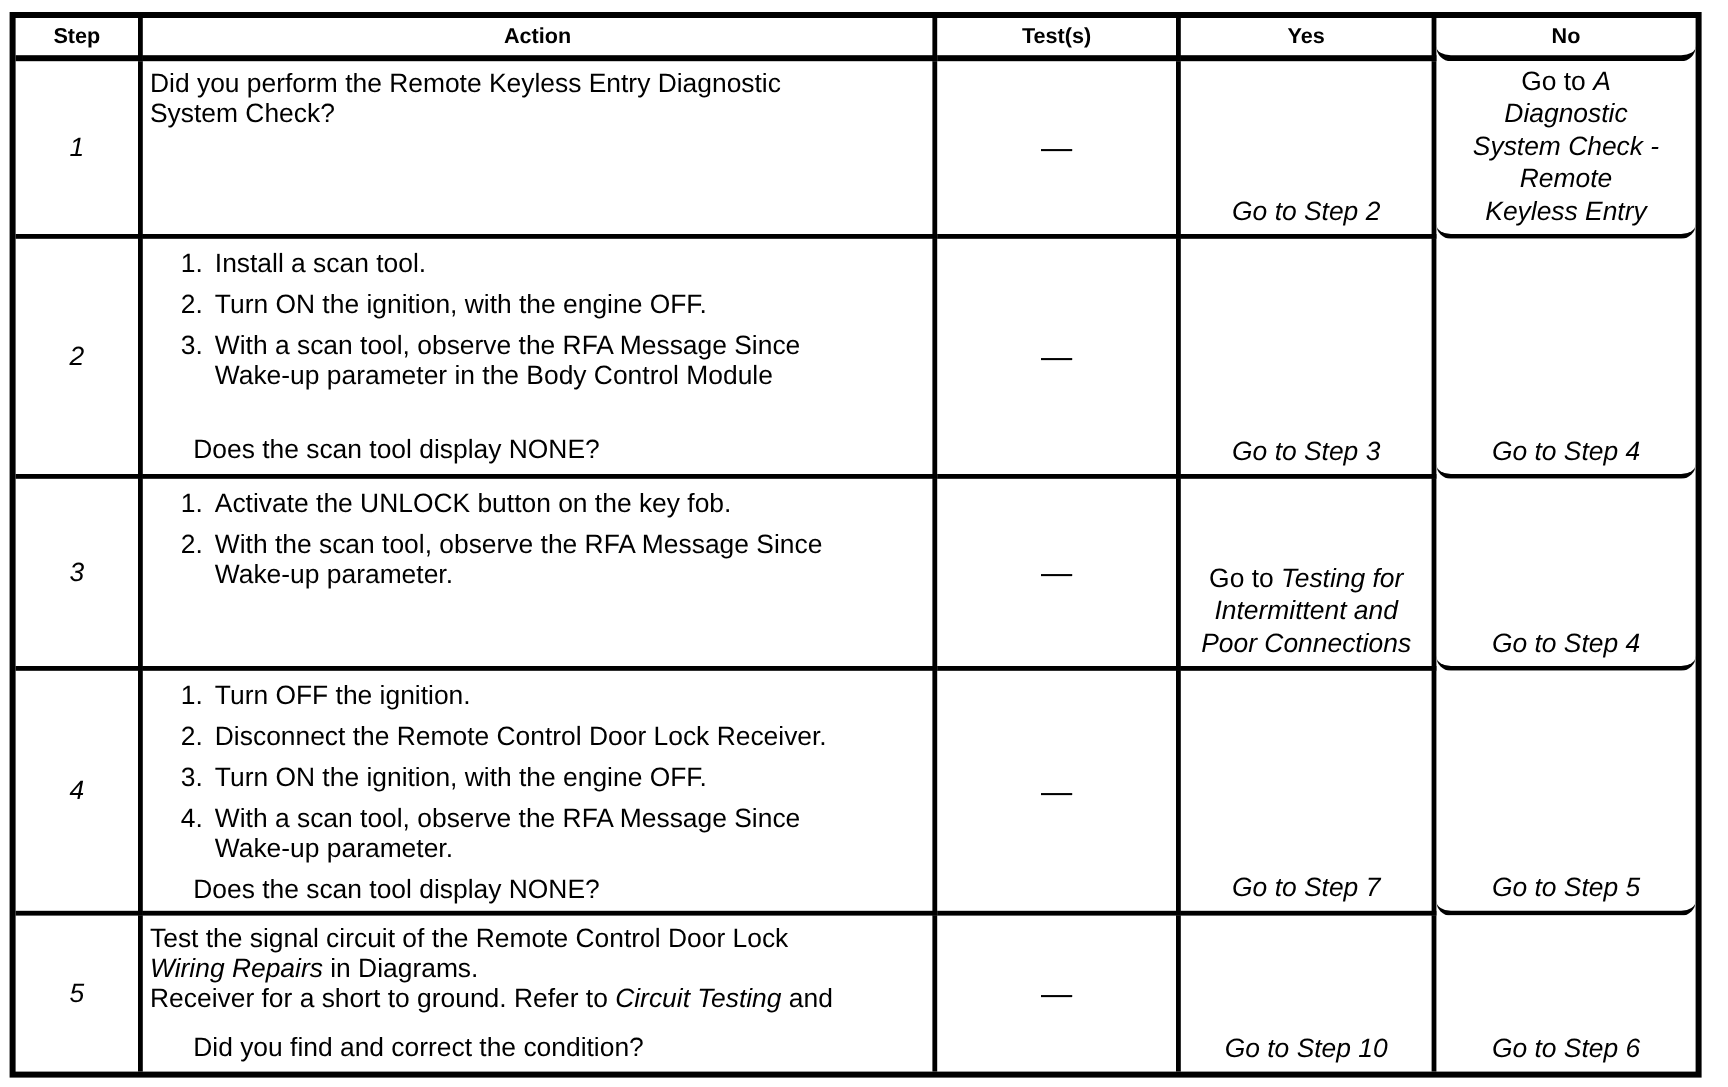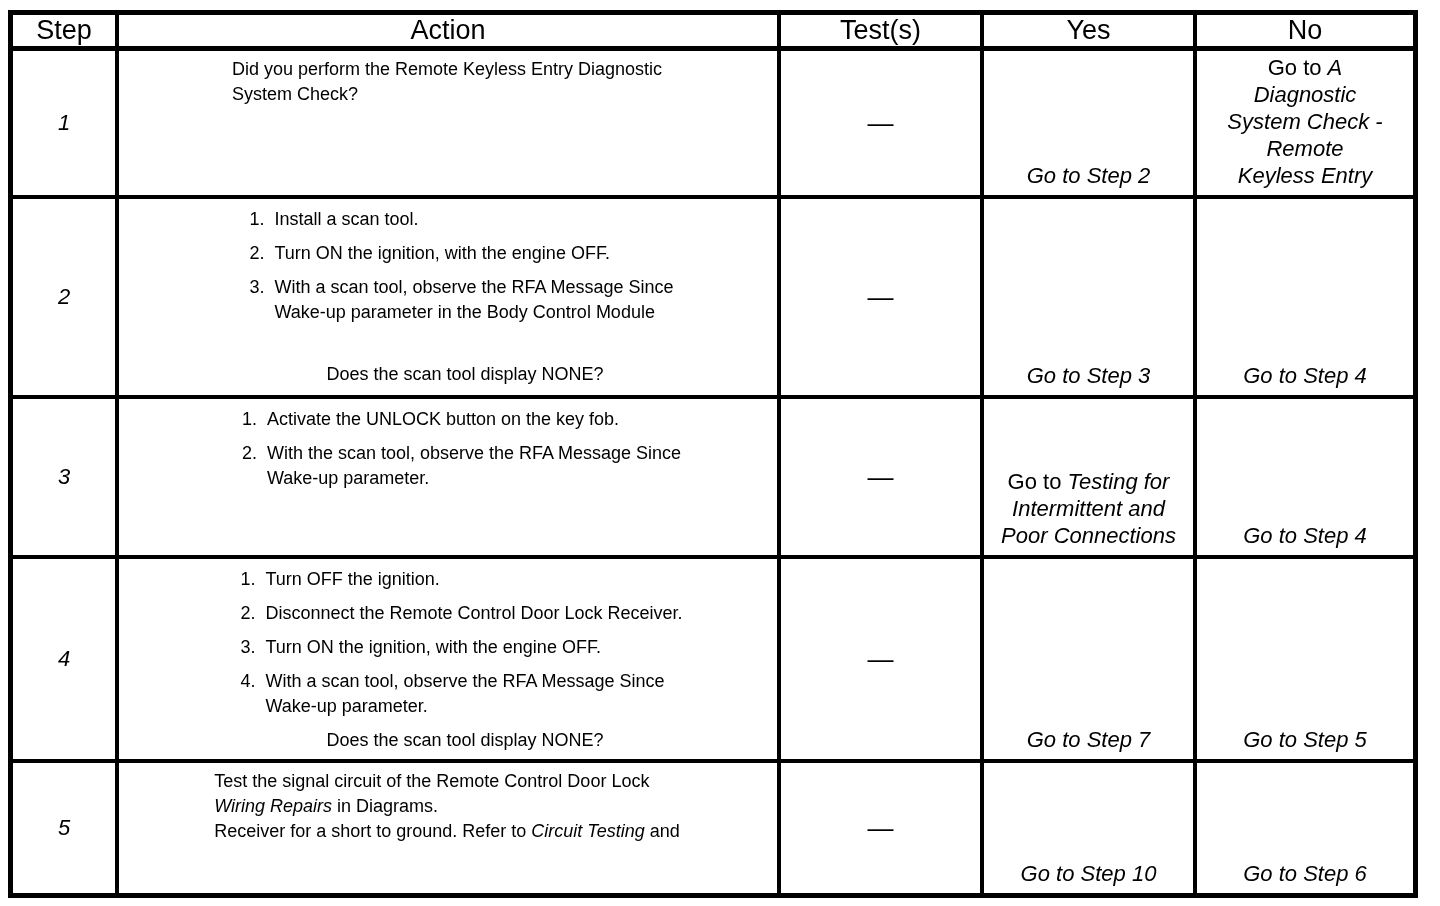"Step" .hcell { font-size: 27px -> 18px; font-weight: normal -> bold }
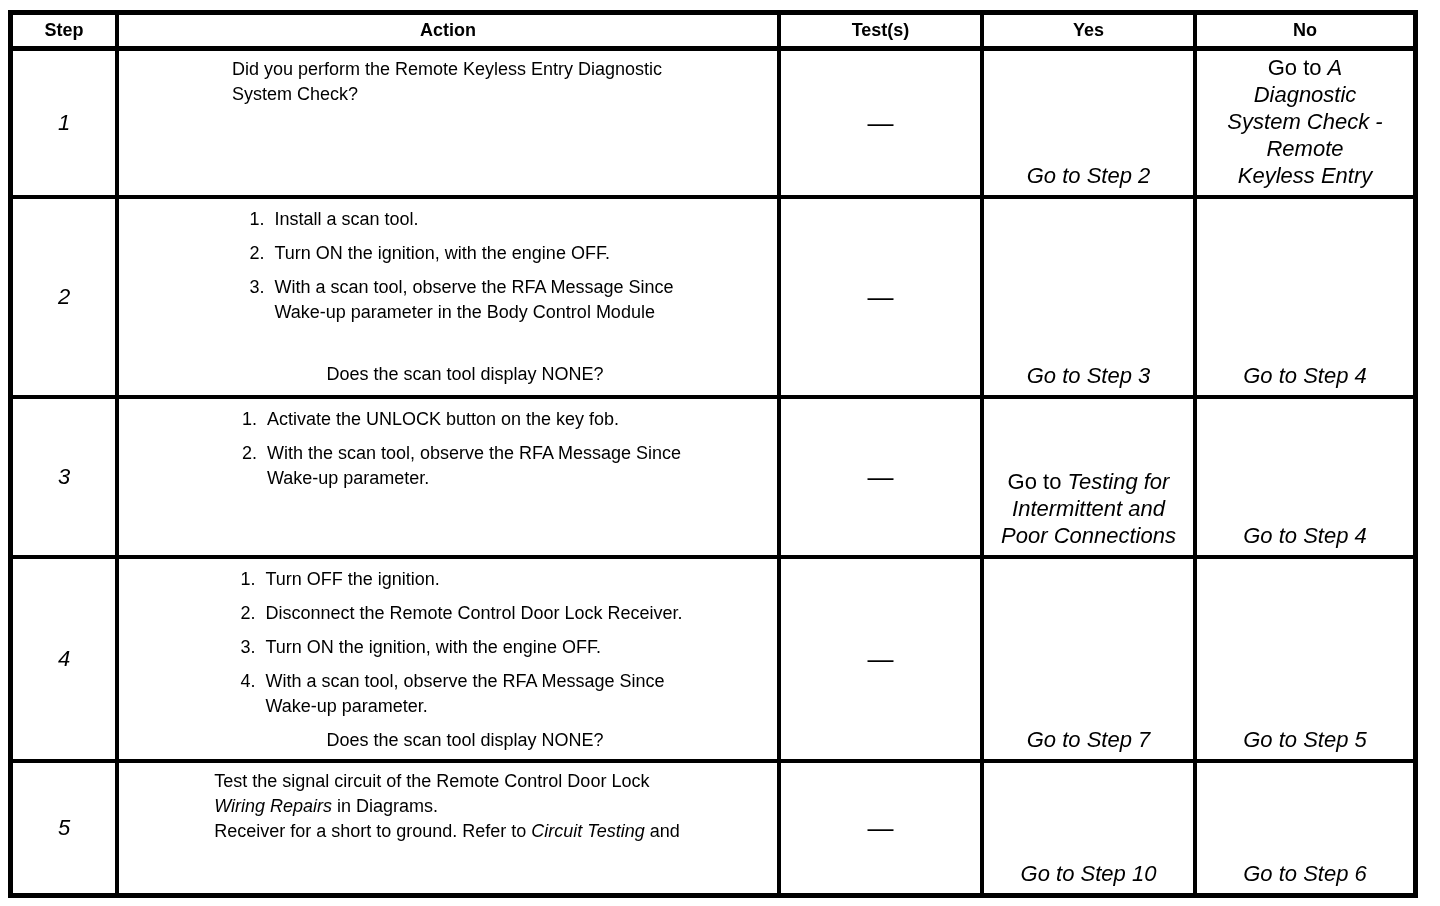"No" .cell.lastcol { border-radius: none -> 12px }
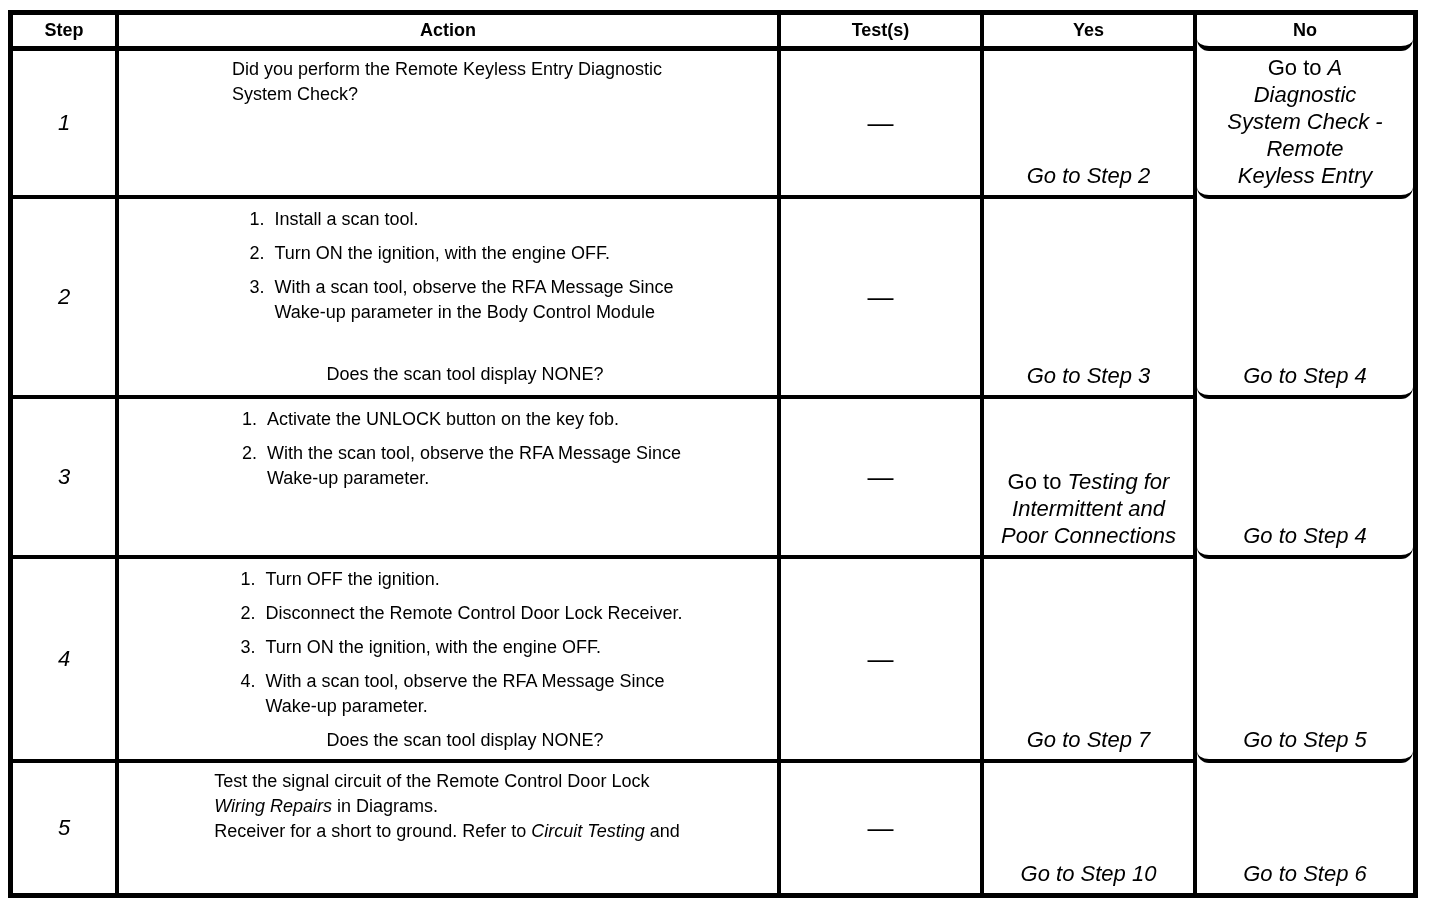"Did you perform the Remote" .actioncell { align-items: center -> none; font-size: 18px -> 22px }
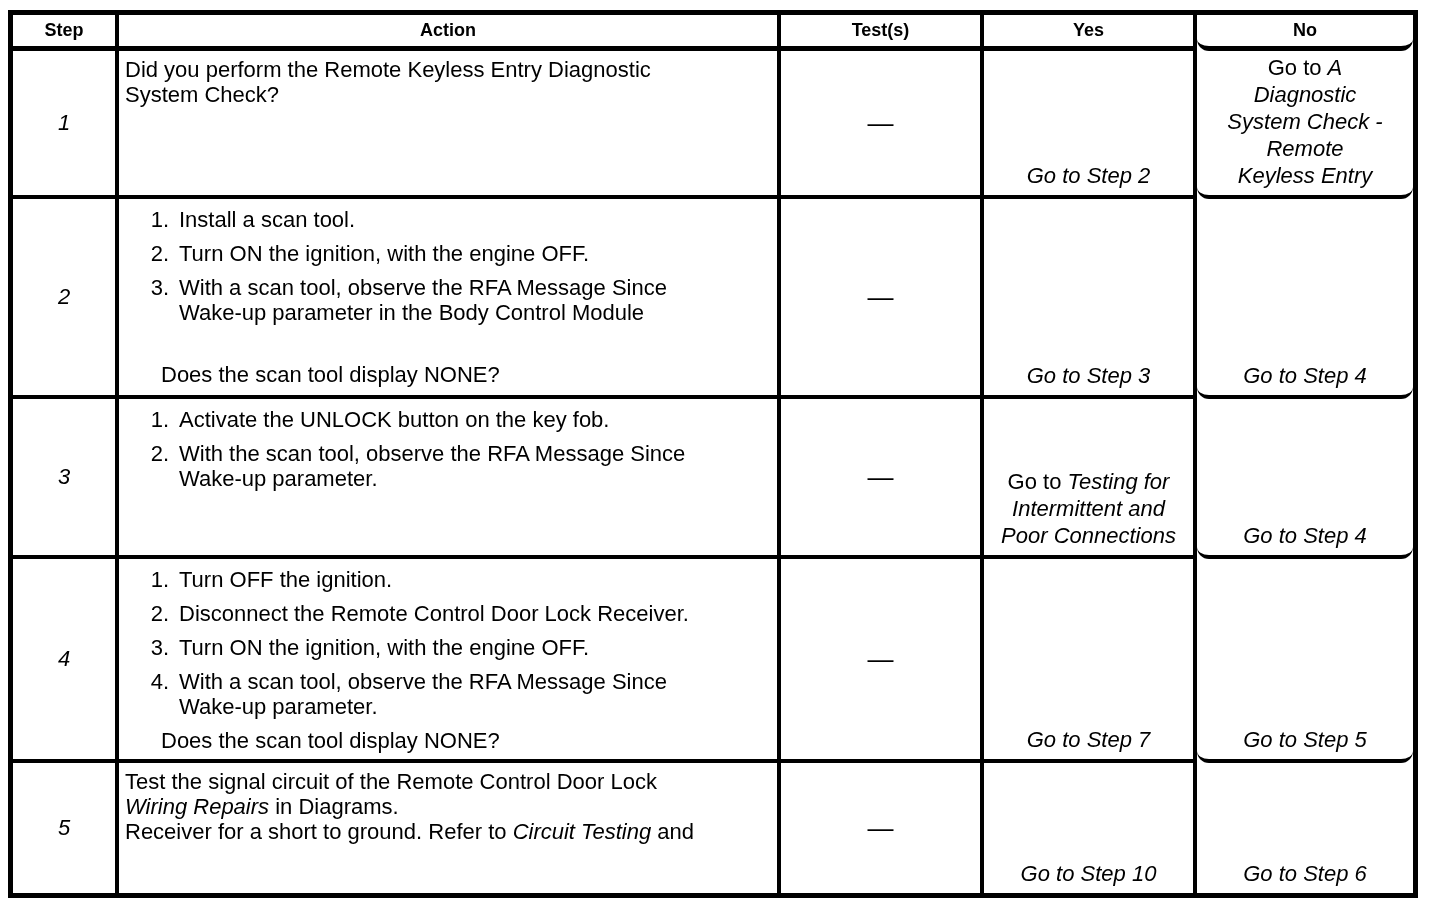"Did you find and correct" div.question { html: none -> <div> <div>Did you find and correct the condition?</div> </div> }
